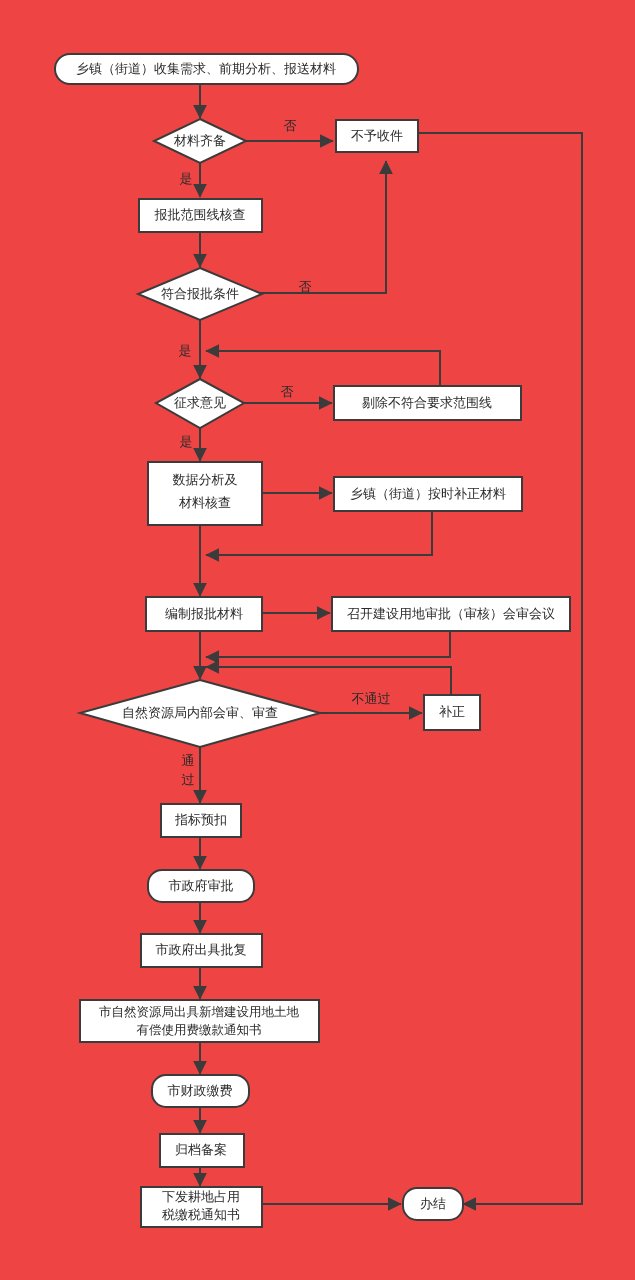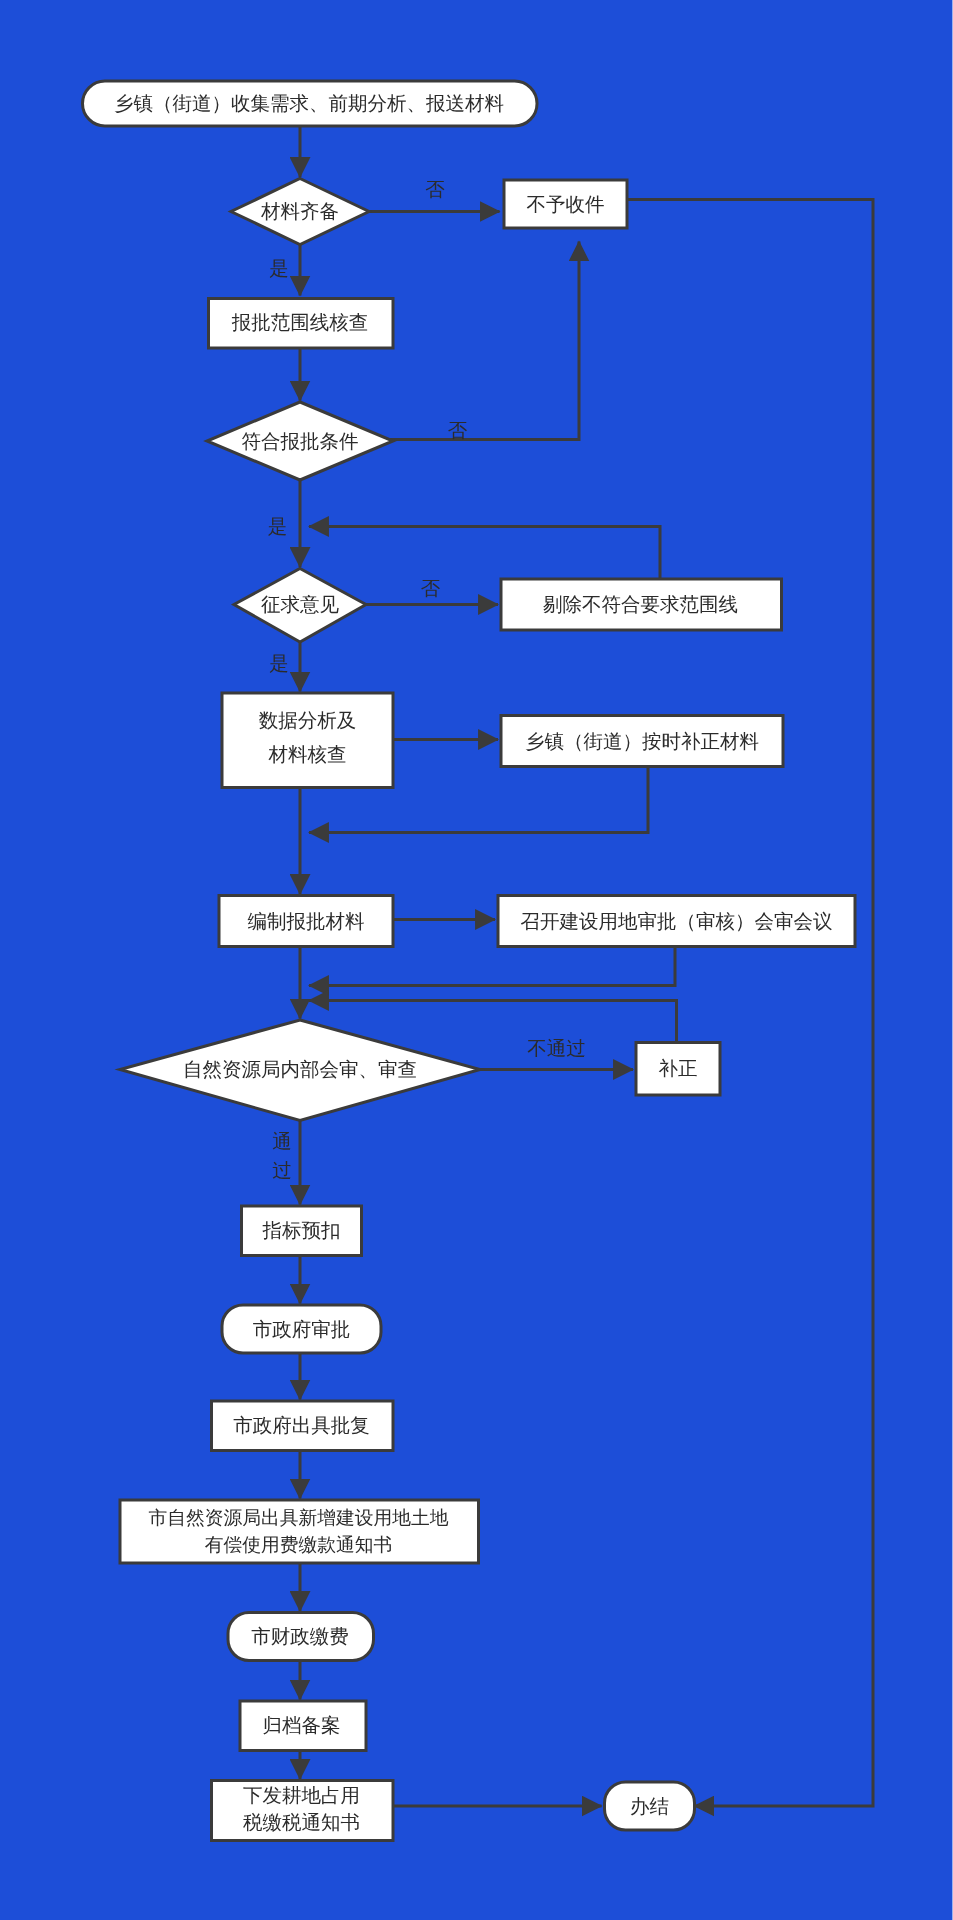"乡镇（街道）收集需求、前期分析、报送材料" #flow-root { background: #1d4ed8 -> #ef4444 }
